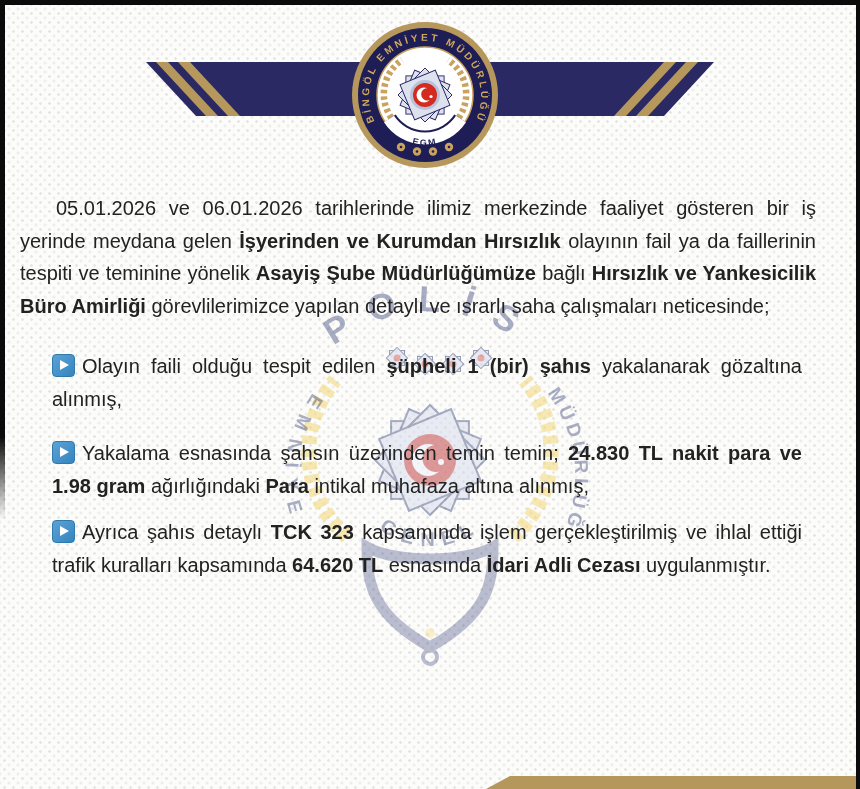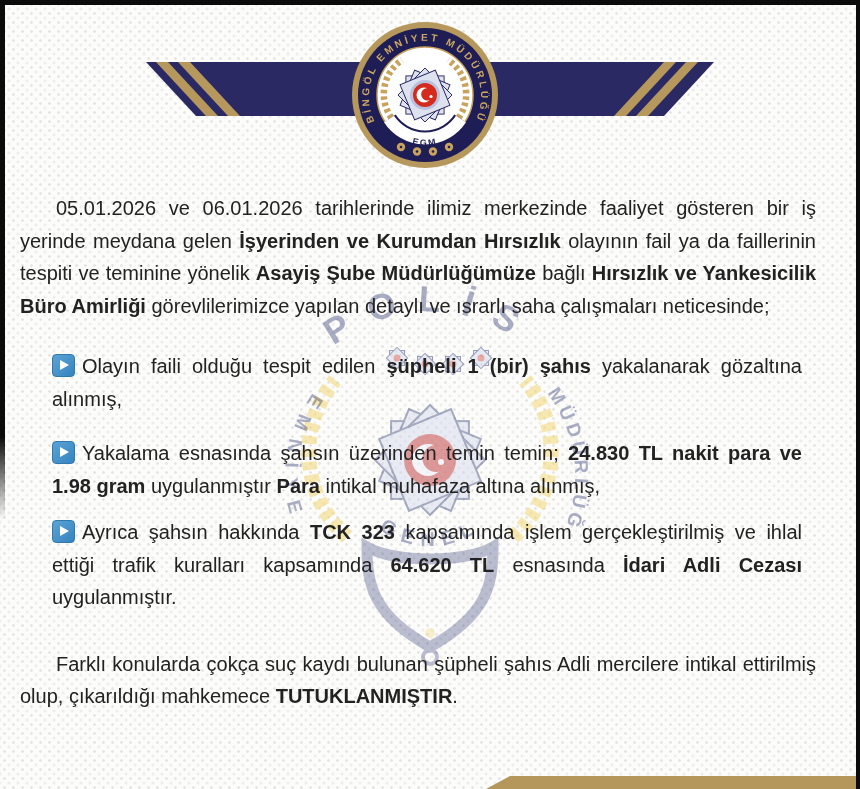"uygulanmıştır" span { text: uygulanmıştır -> ağırlığındaki }
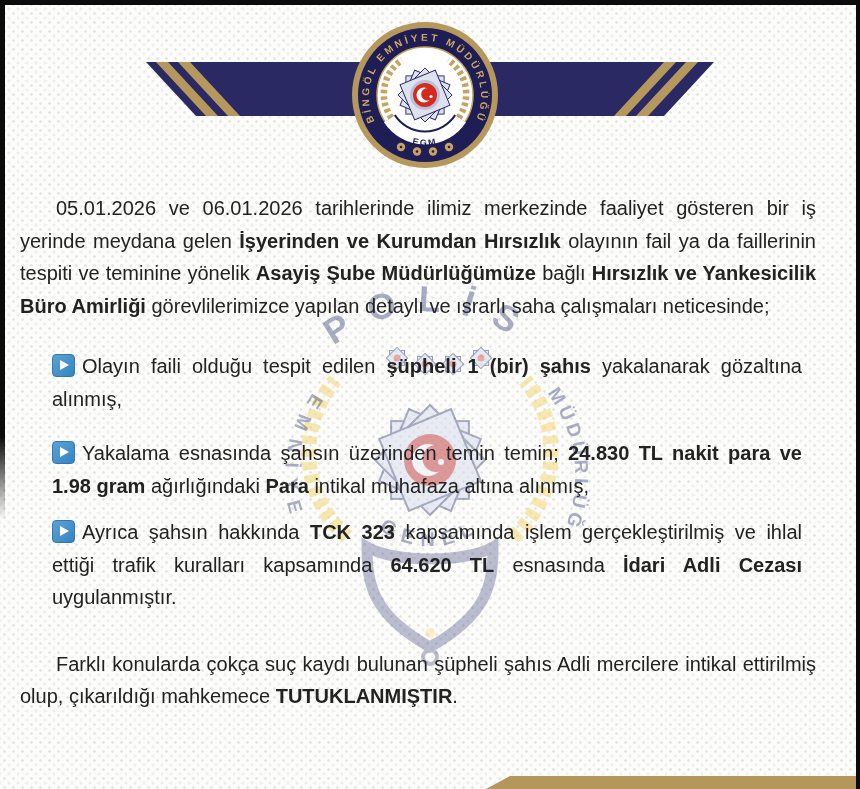"Ayrıca şahsın hakkında" span { text: şahsın hakkında -> şahıs detaylı }
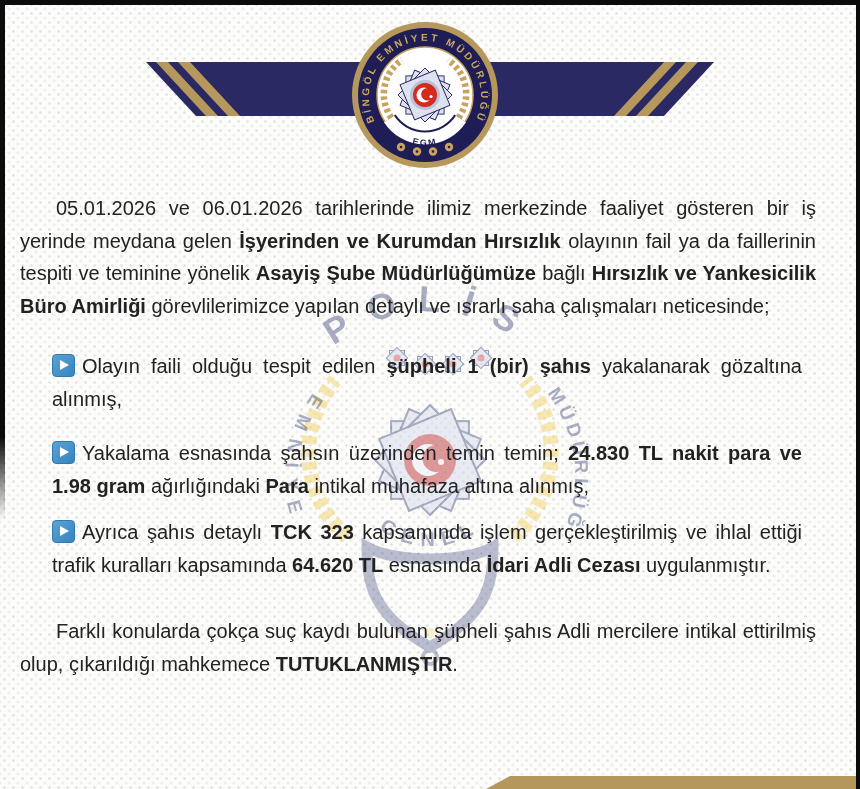"Farklı konularda çokça suç kaydı" p.p-closing { html: <p><span>Farklı konularda çokça suç kaydı bulunan şüpheli şahıs Adli mercilere intikal ettirilmiş olup, çıkarıldığı mahkemece </span><span>TUTUKLANMIŞTIR</span><span>.</span></p> -> none }
